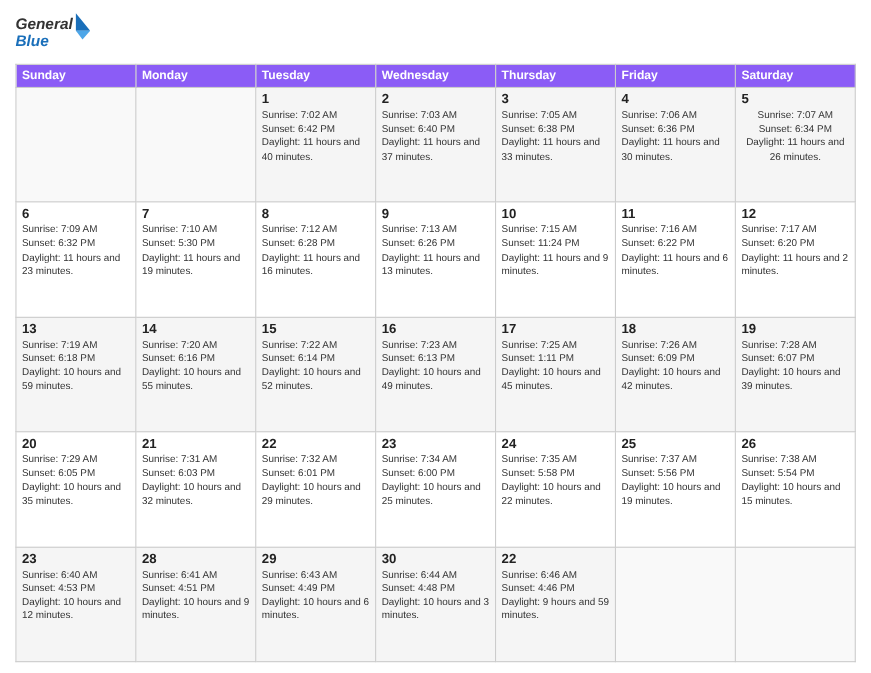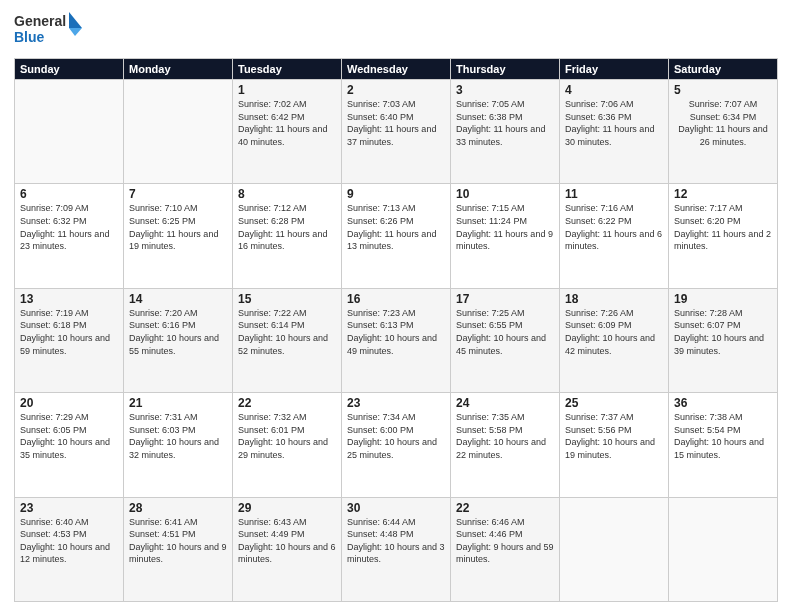"General" .logo { font-style: none -> italic }
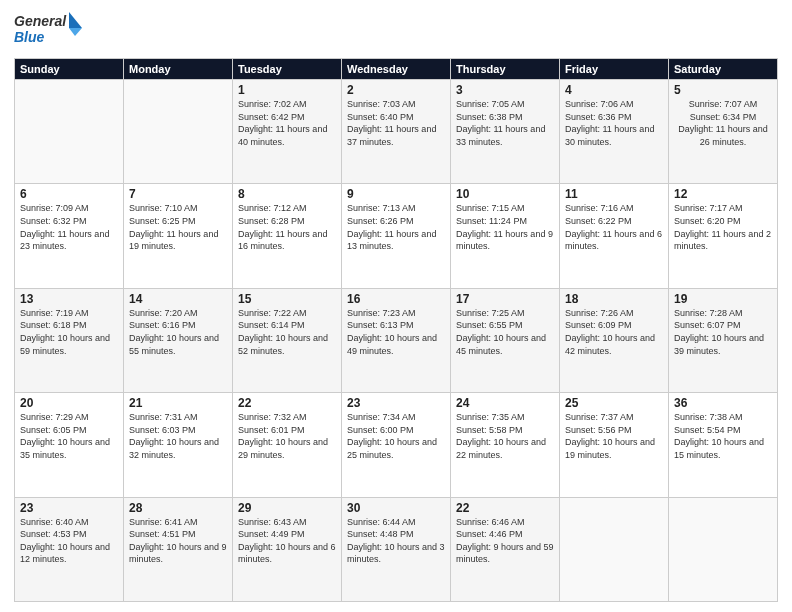"Sunday" .calendar thead th { background: #0f172a -> #8b5cf6 }
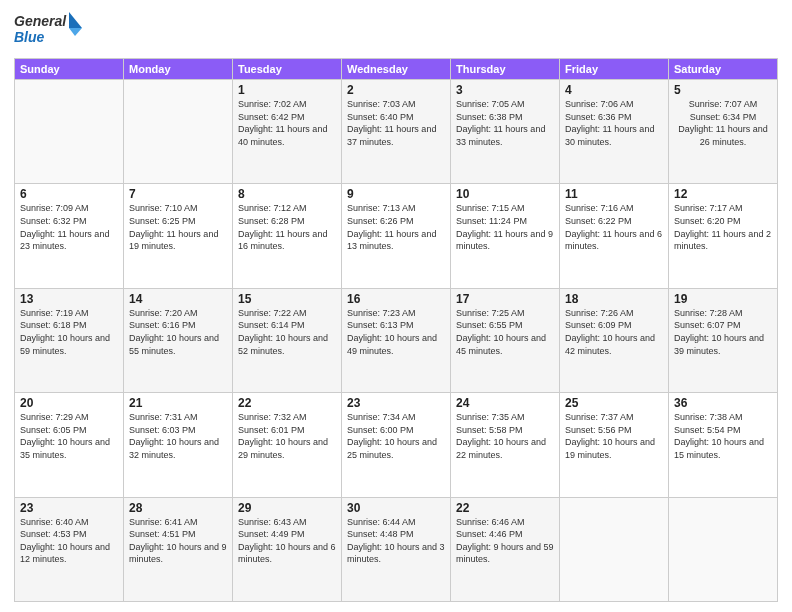"Sunrise: 7:10 AM" div.day-info { text: 6:25 -> 5:30 }
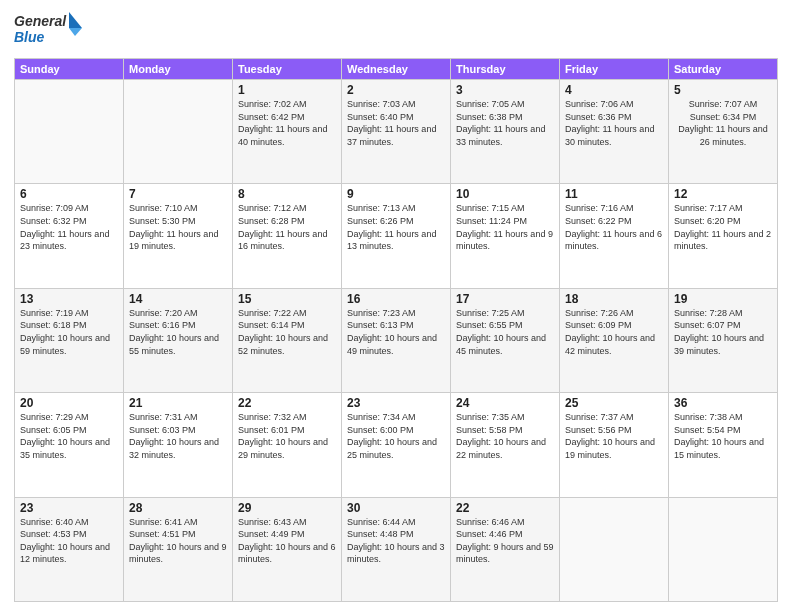"Sunrise: 7:25 AM" div.day-info { text: 6:55 -> 1:11 }
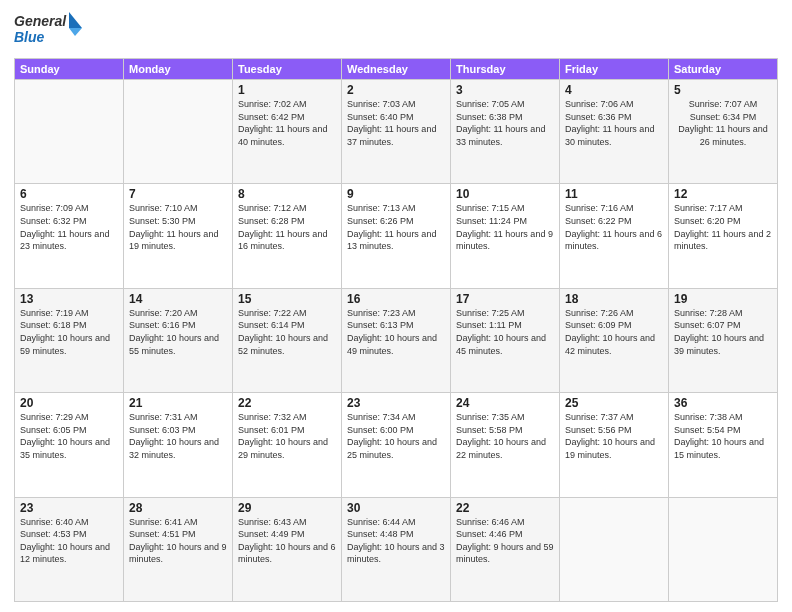"36" div.day-number { text: 36 -> 26 }
